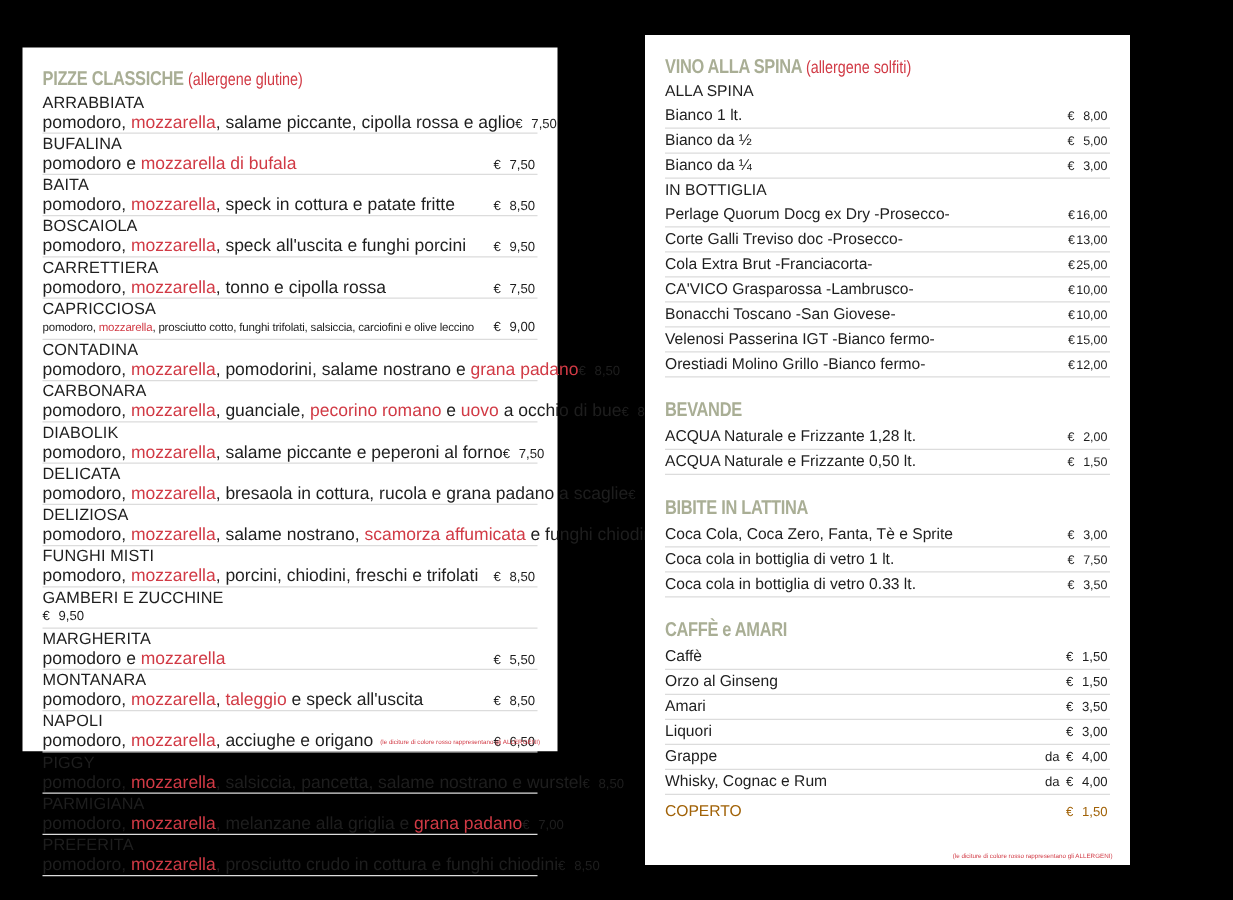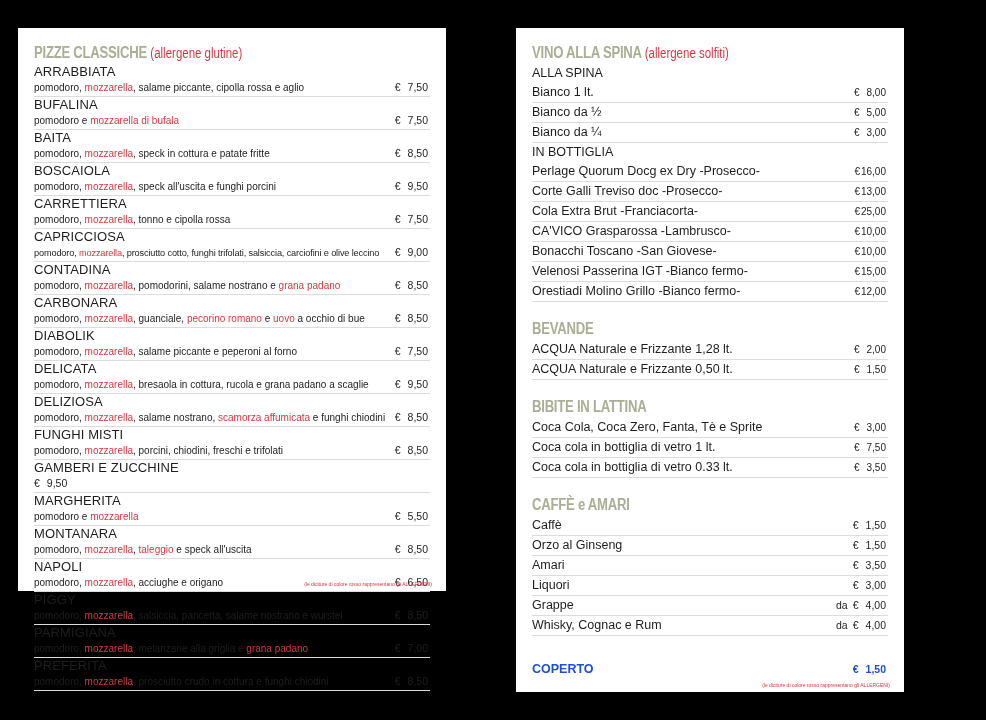"PIZZE CLASSICHE (allergene glutine)" #left-panel { margin-top: none -> 10px }
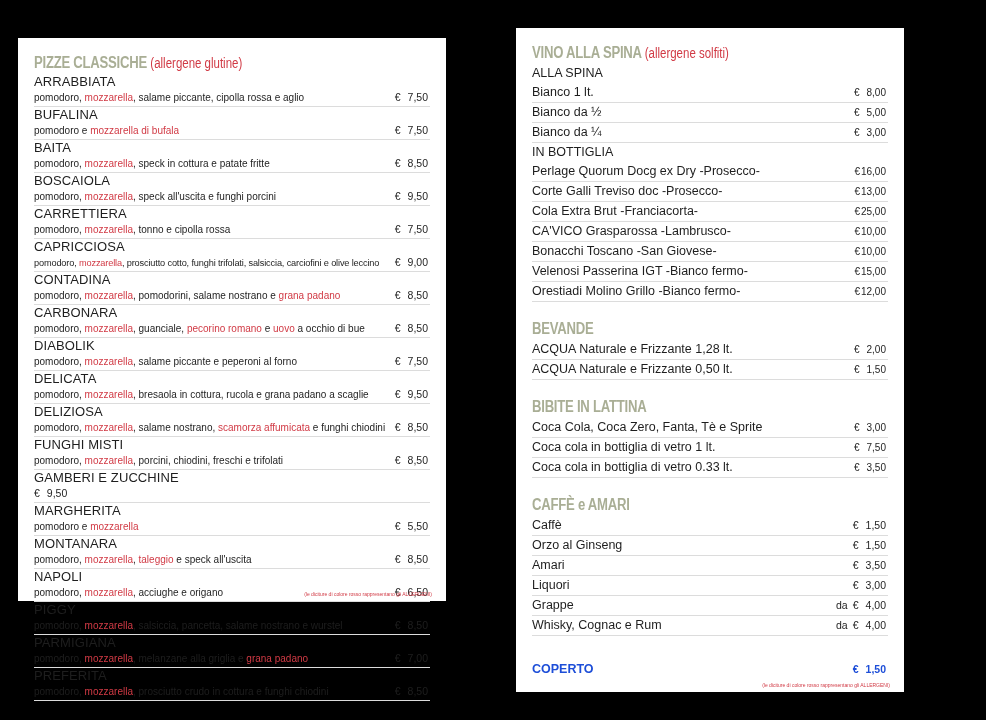"pomodoro, mozzarella, salame piccante," .pizza-desc { font-size: 10px -> 14px }
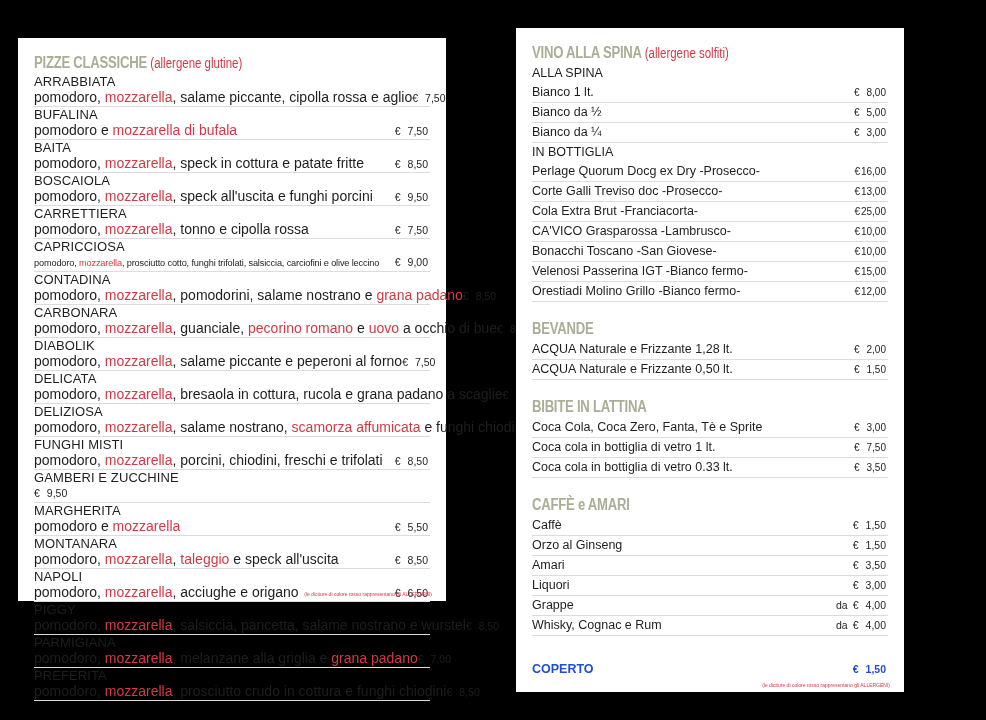"COPERTO" .coperto { color: #1d4ed8 -> #a16207; font-weight: bold -> none; margin-top: 22px -> 2px }
